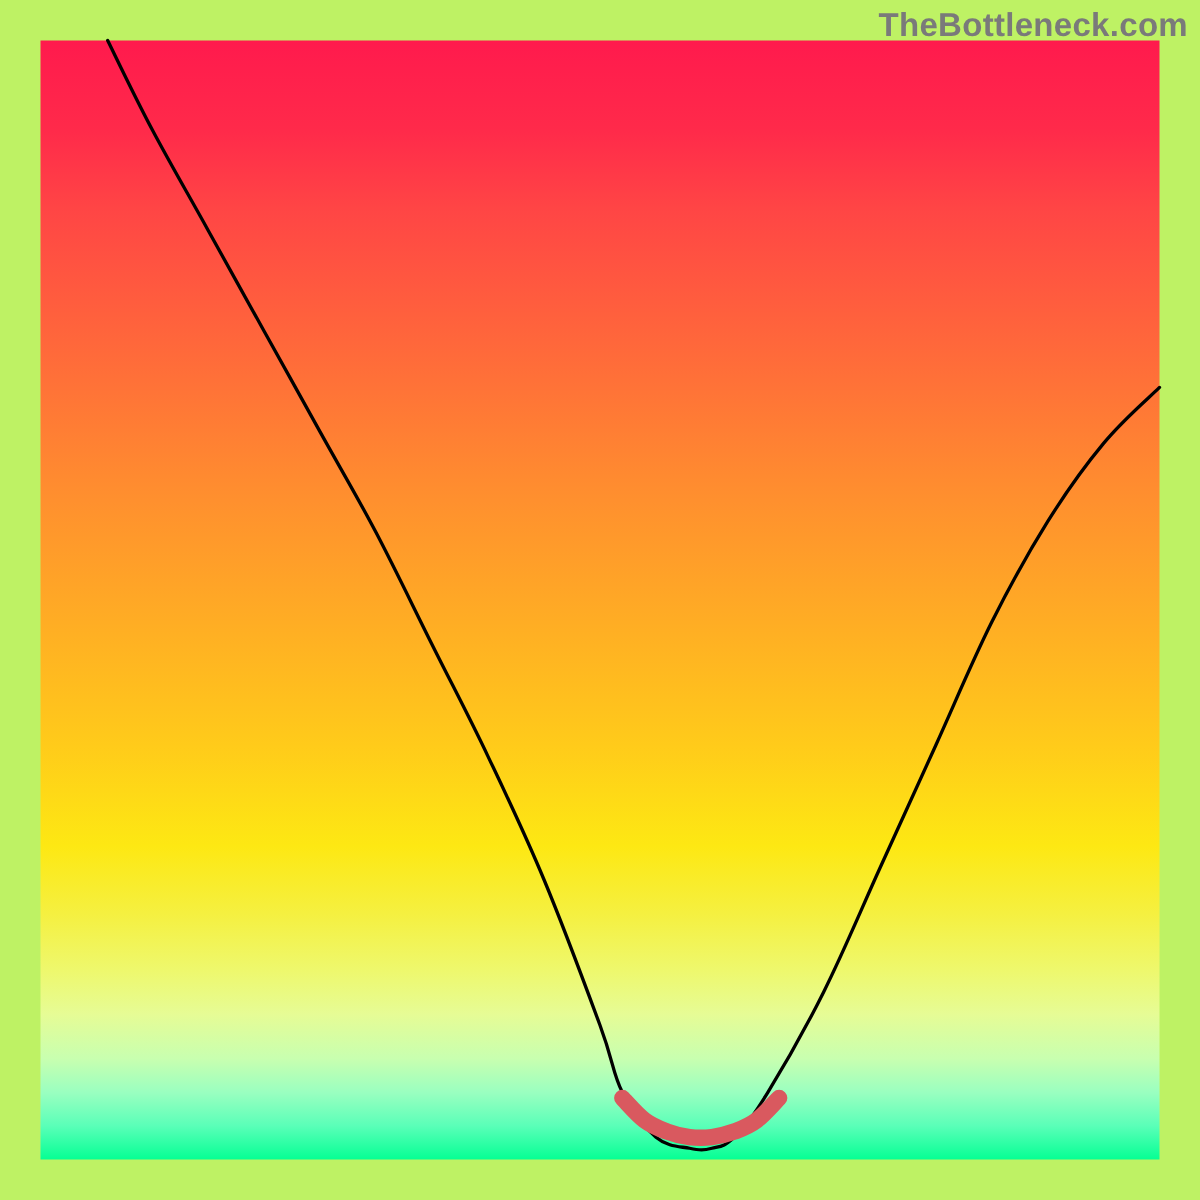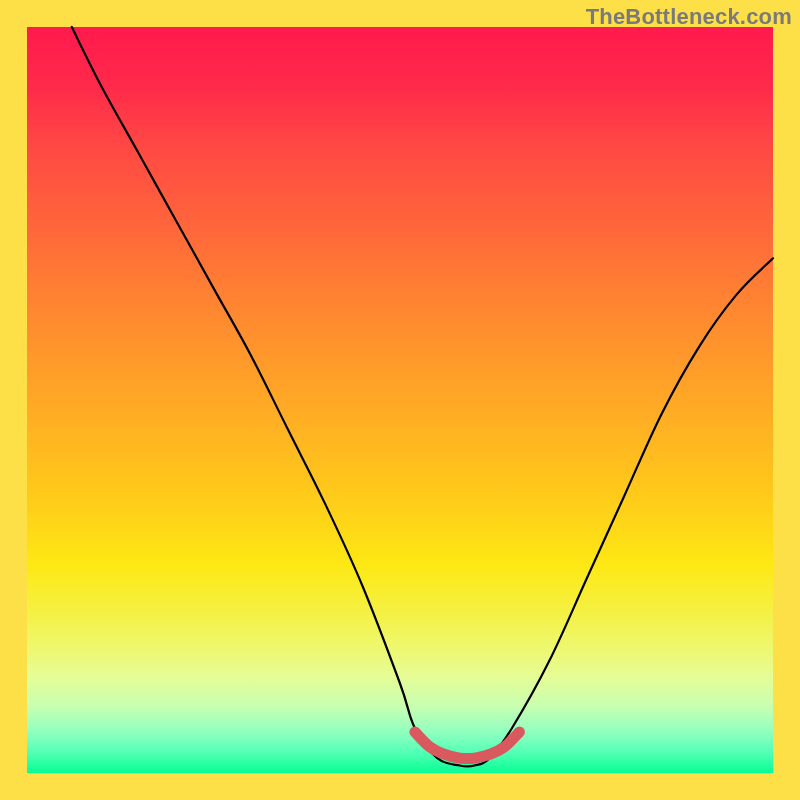"TheBottleneck.com" .chart-container { background: #fde047 -> #bef264 }
